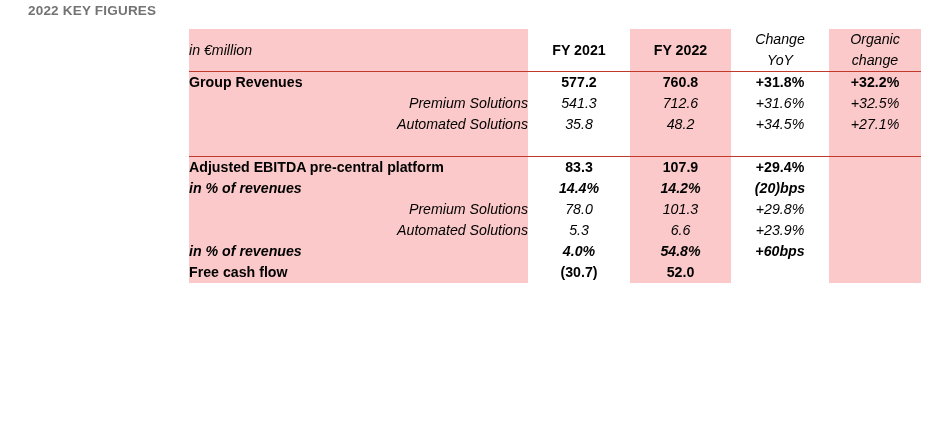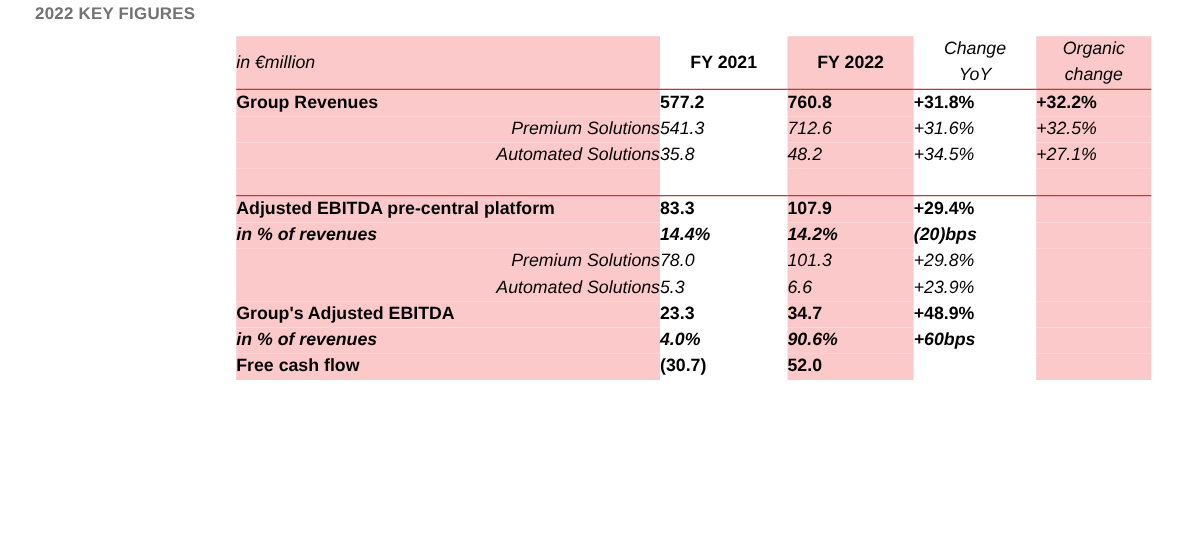"577.2" .num { text-align: left -> center }
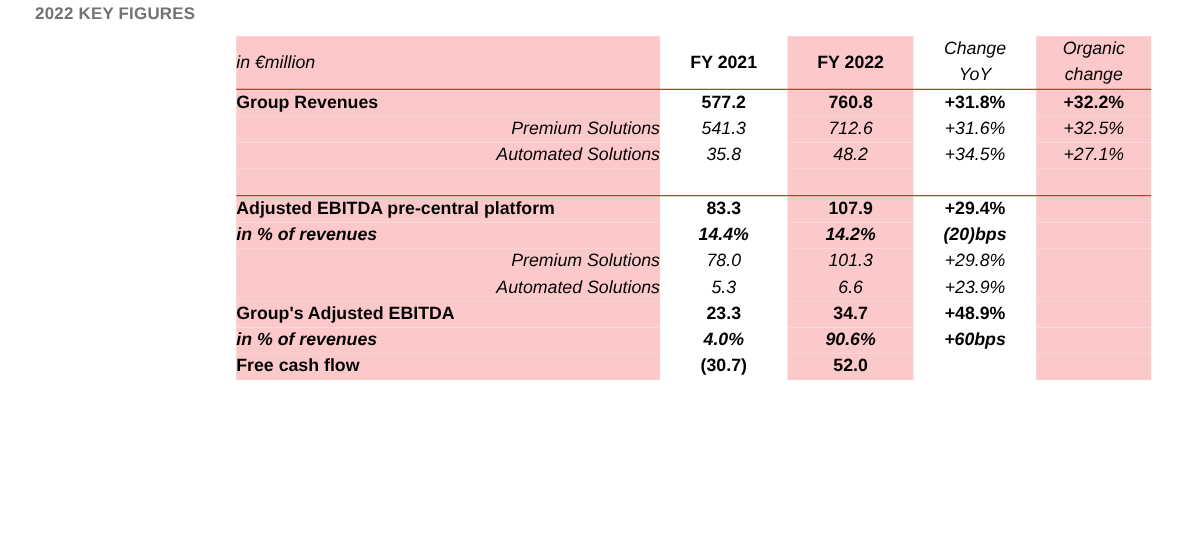"Group's Adjusted EBITDA" tr { html: <tr> <td>Group's Adjusted EBITDA</td> <td>23.3</td> <td>34.7</td> <td>+48.9%</td> <td></td> </tr> -> none }
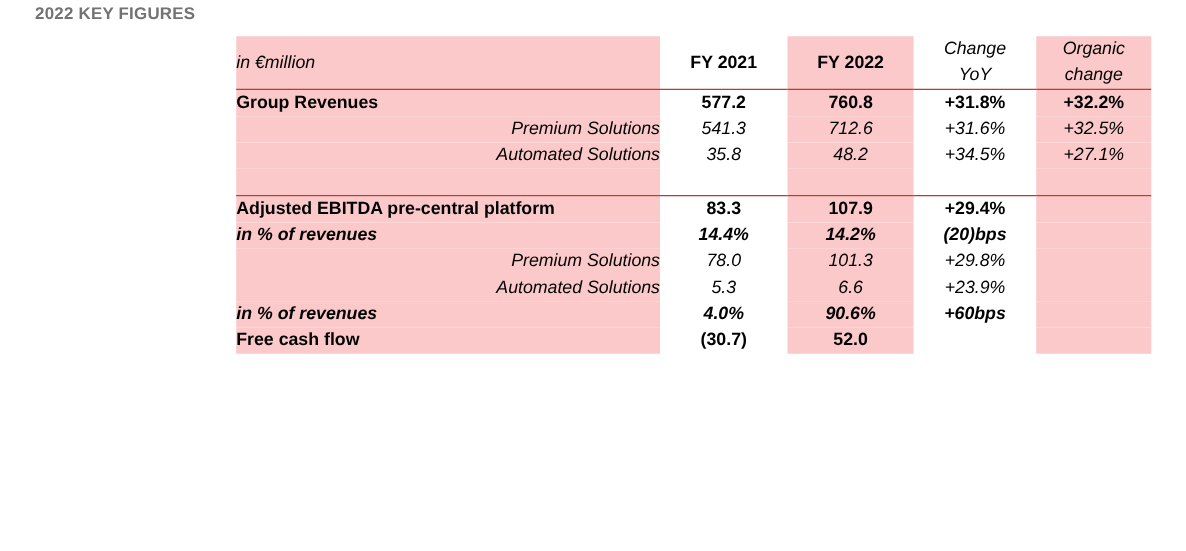"90.6%" td.col-pink { text: 90.6% -> 54.8% }
